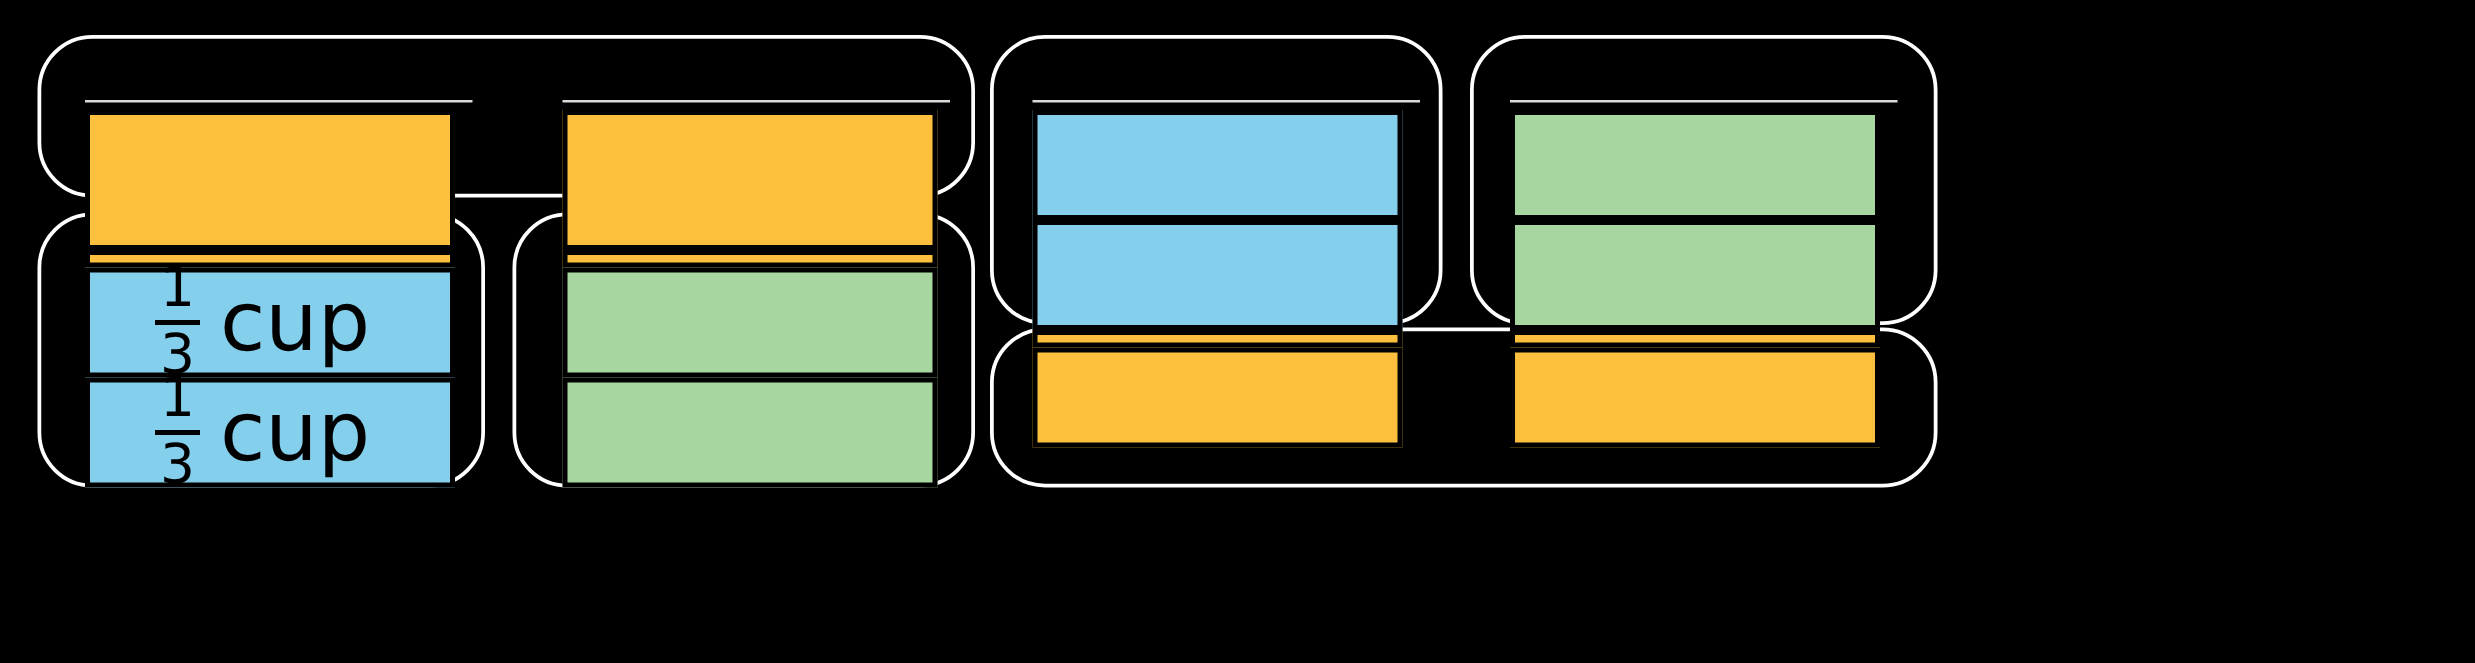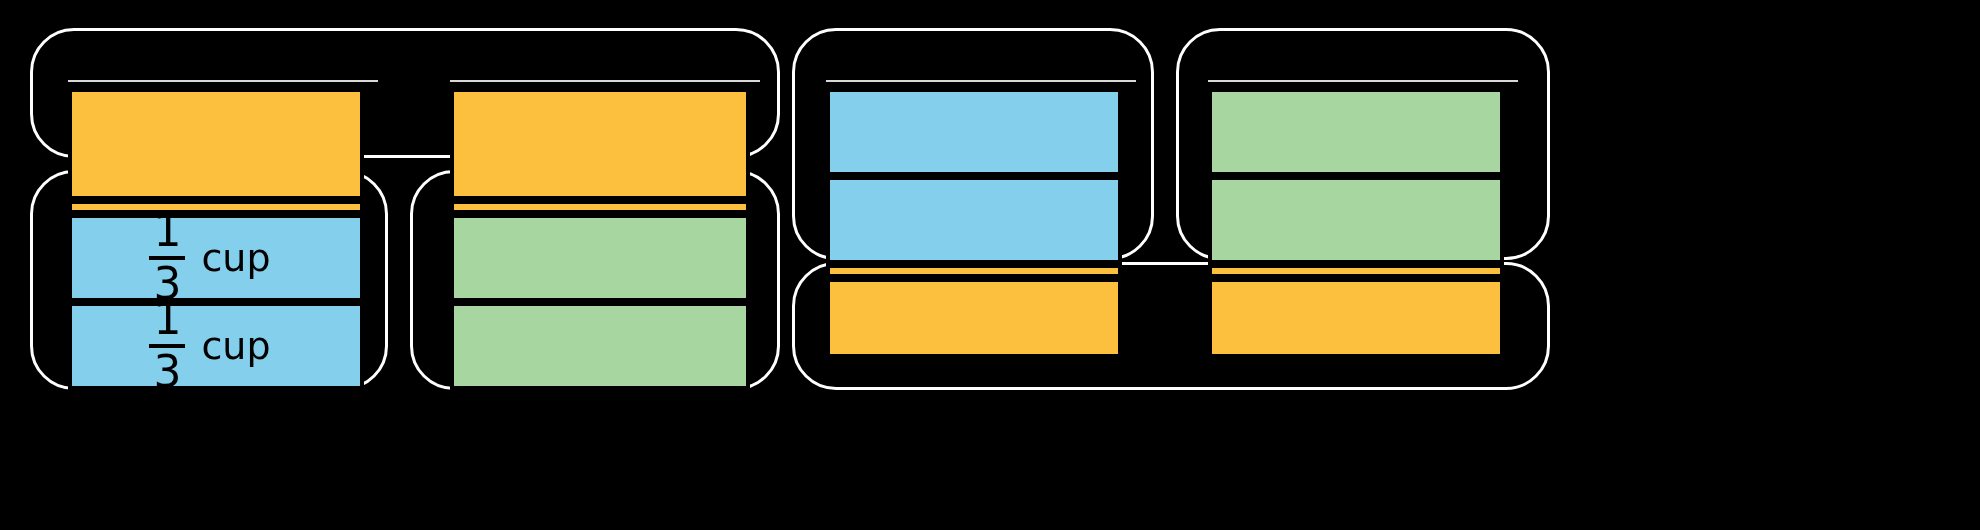"cup" .unit { font-size: 38px -> 66px }
